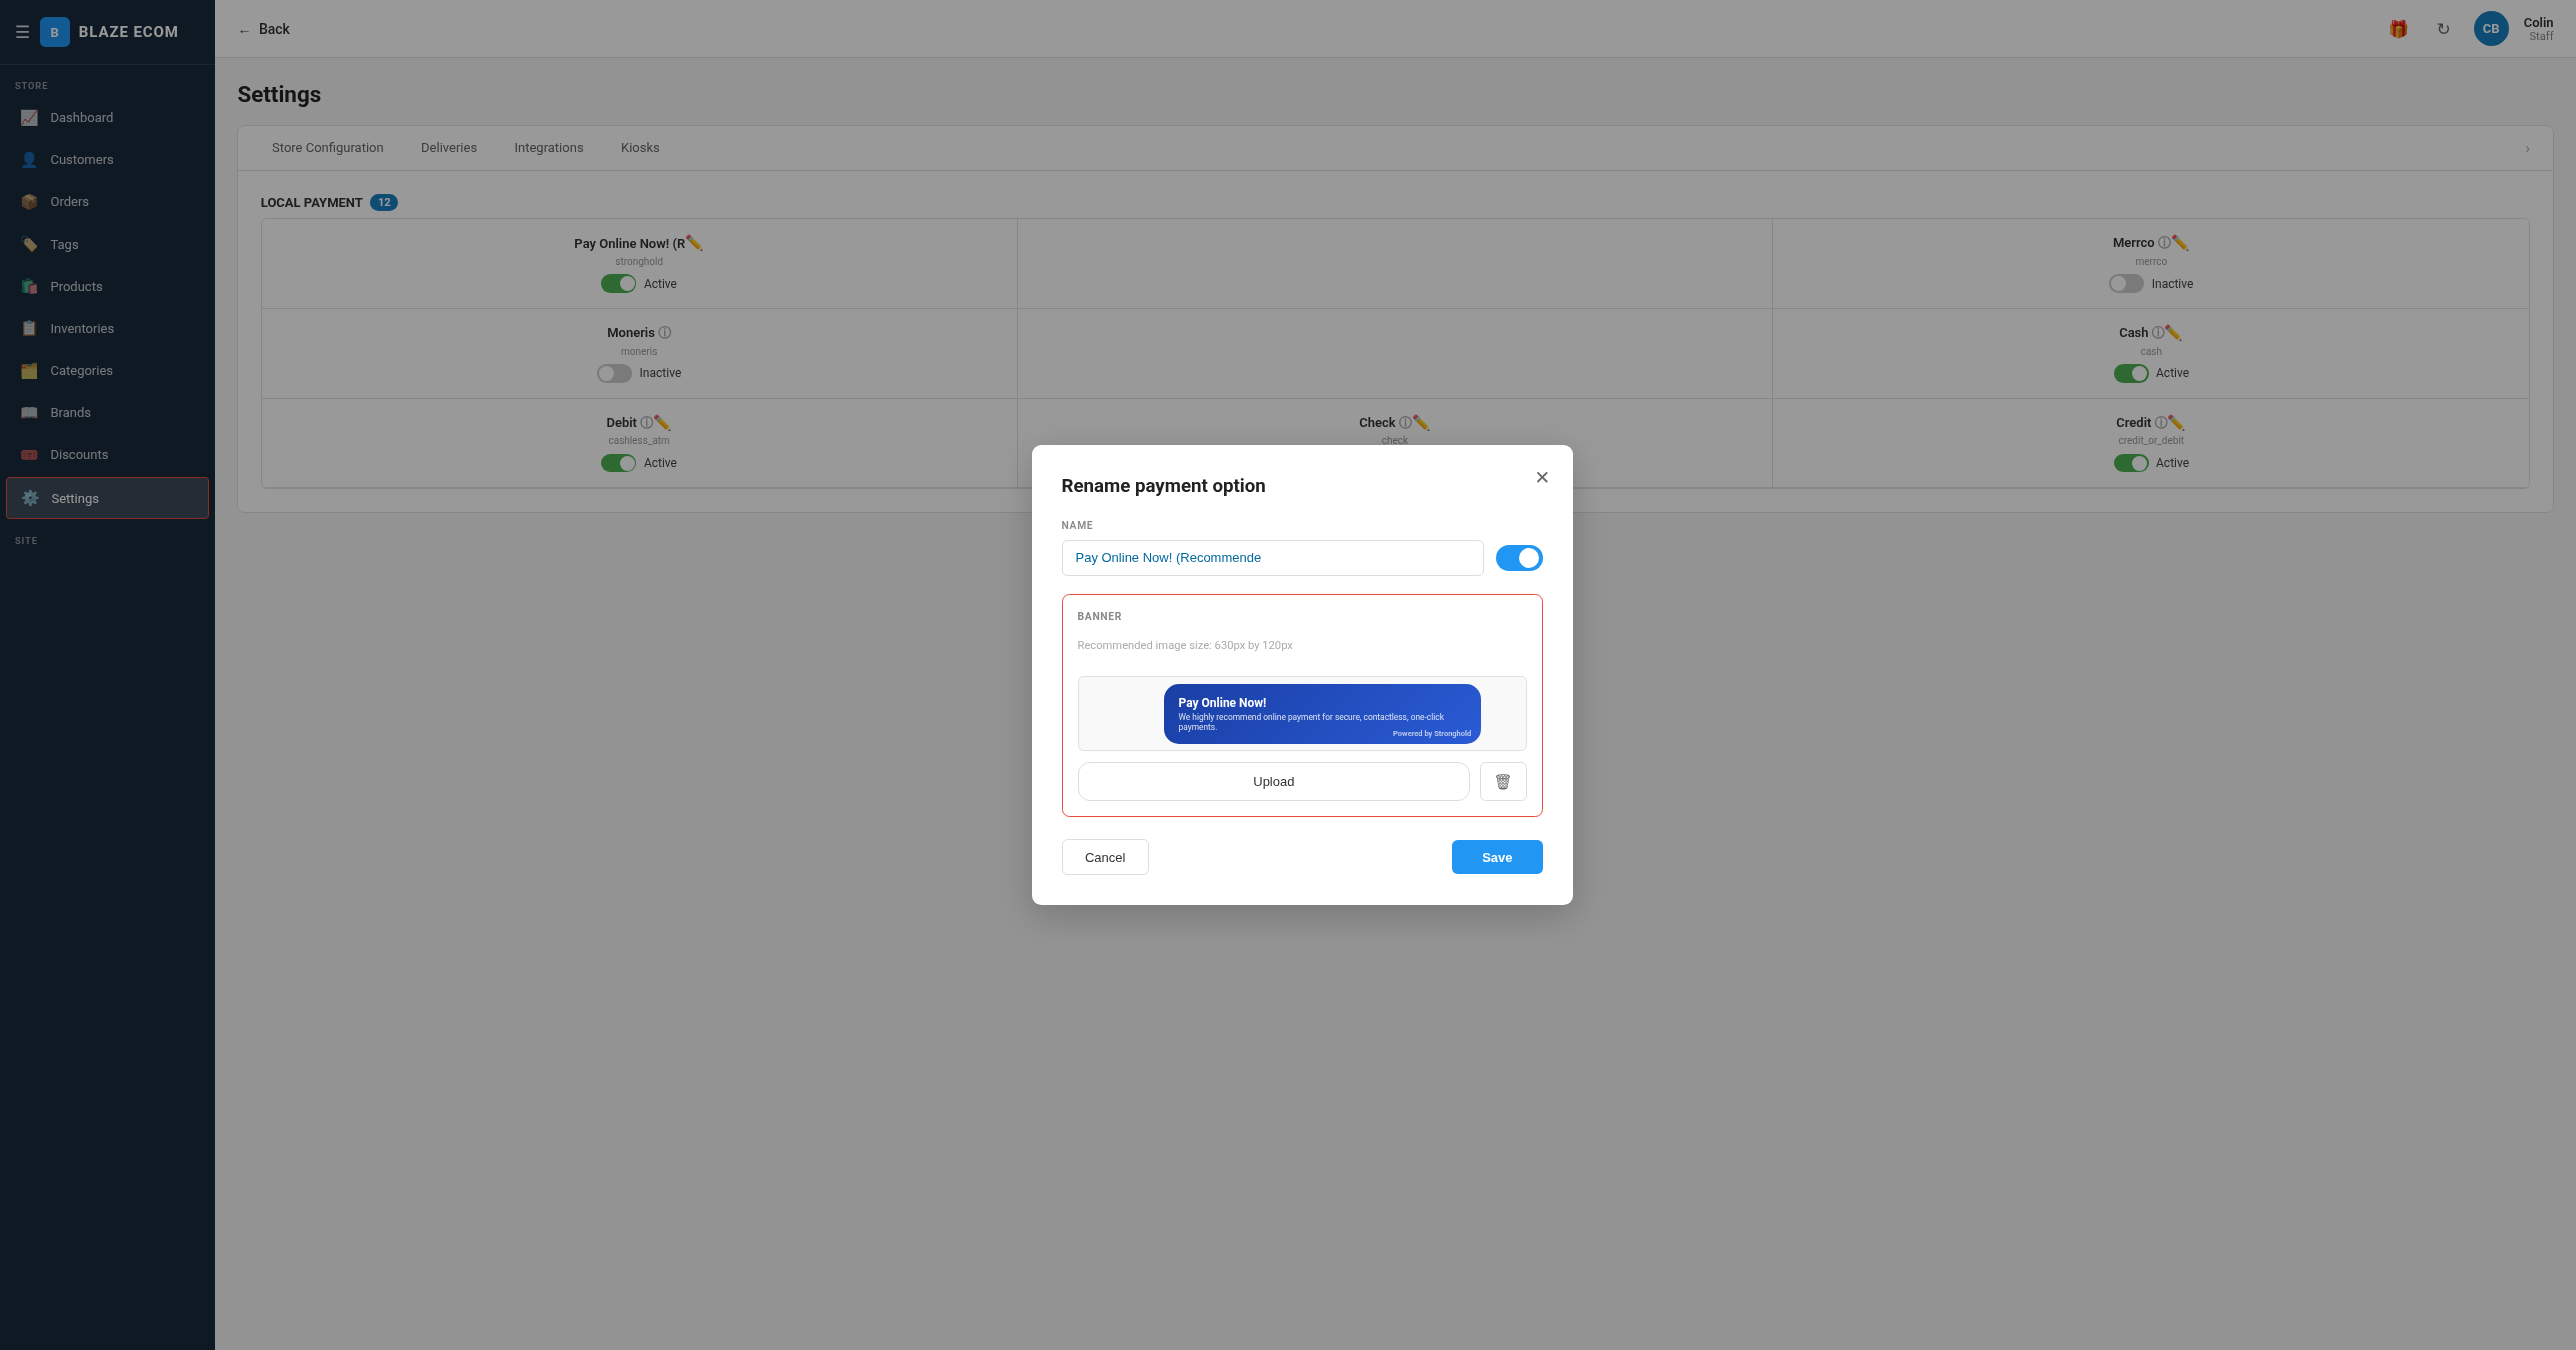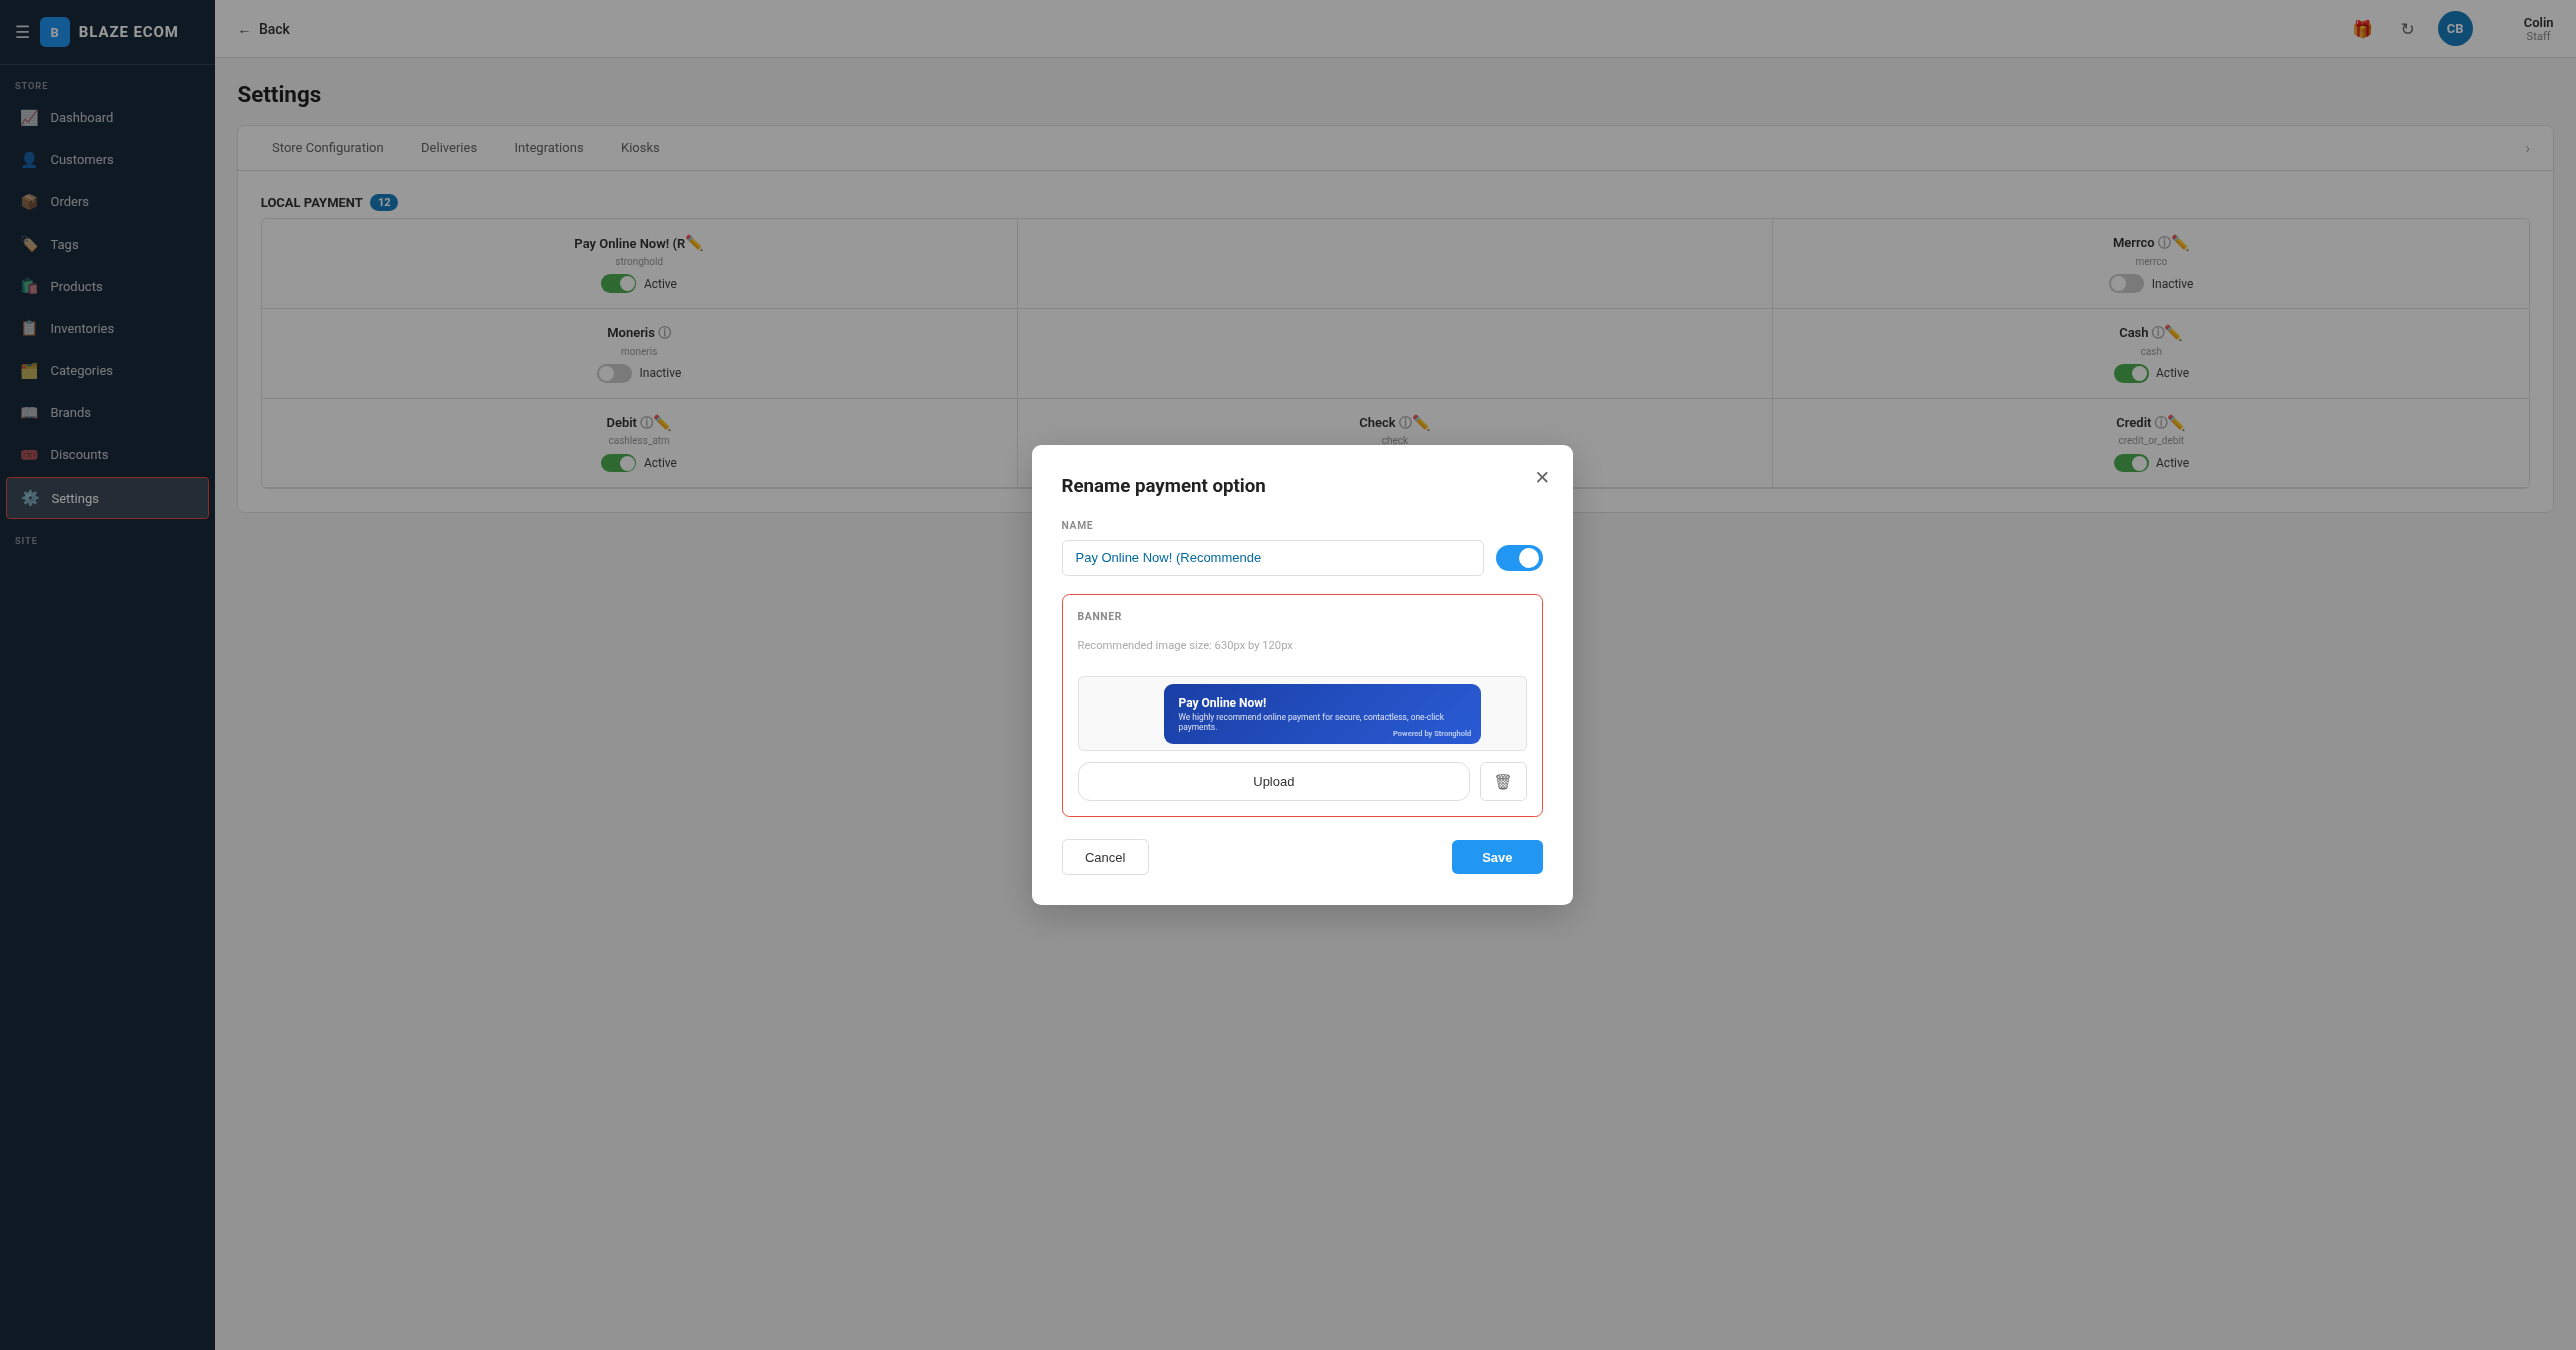"Colin" .user-info { margin-left: 36px -> none; text-align: center -> right }
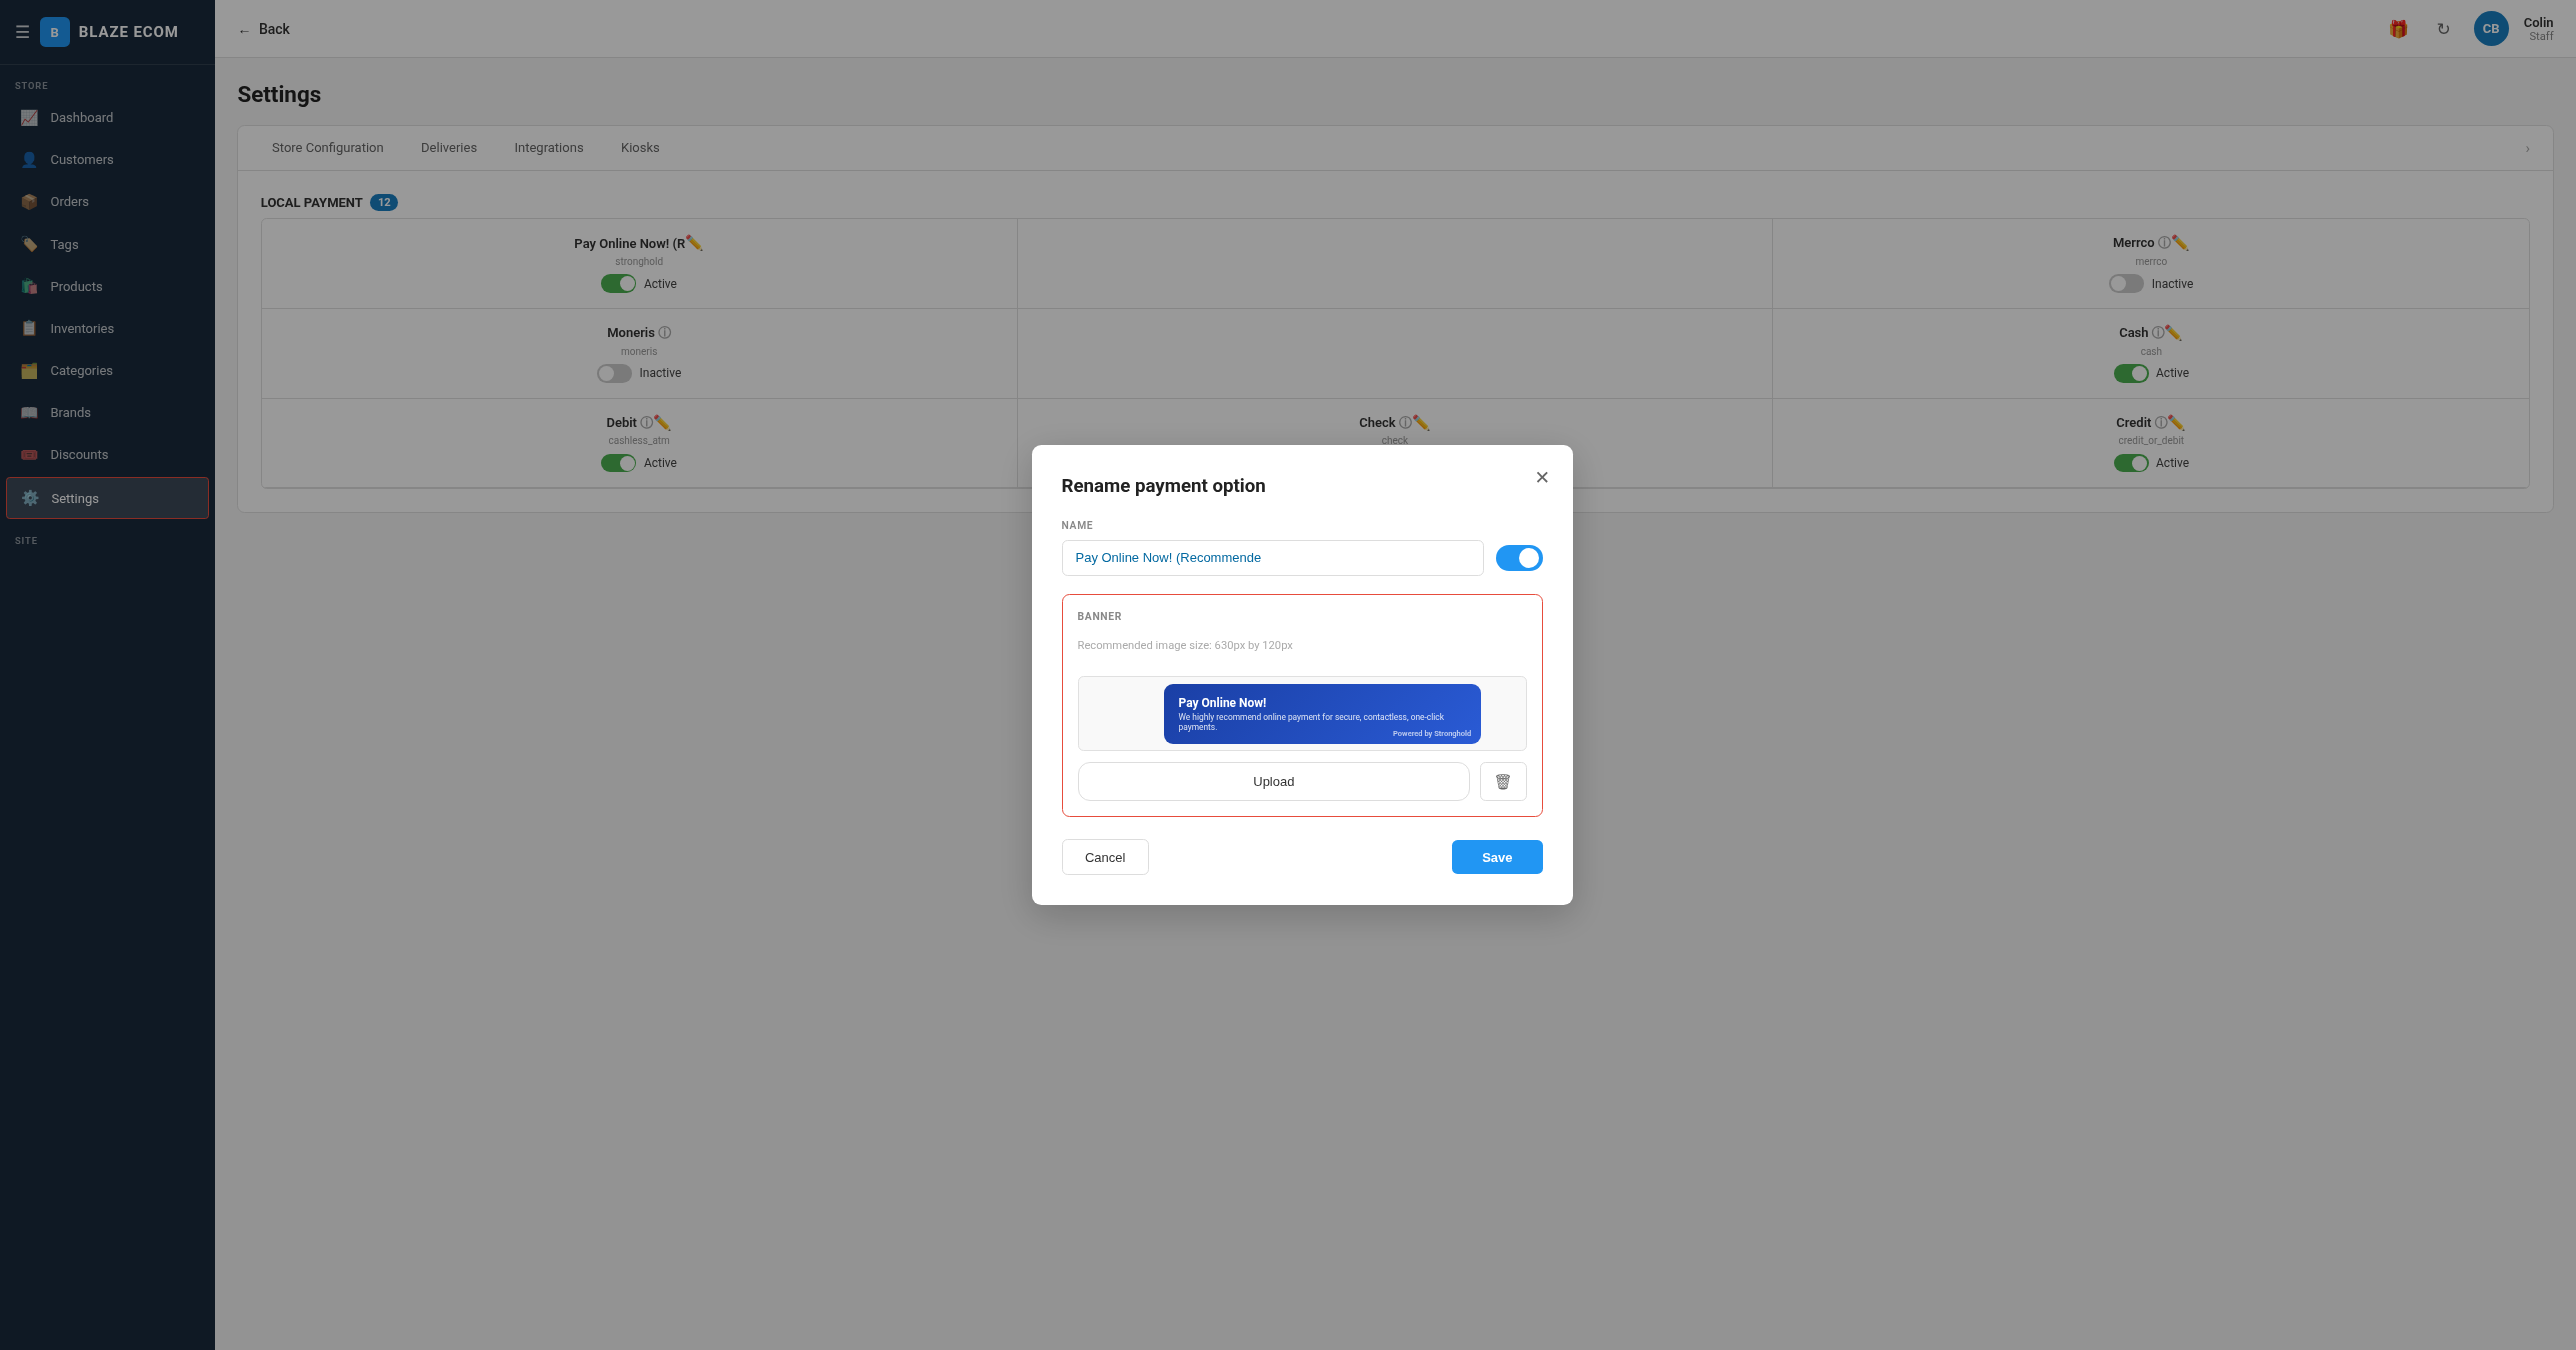"Pay Online Now!" .banner-img-placeholder { border-radius: 9px -> 15px }
